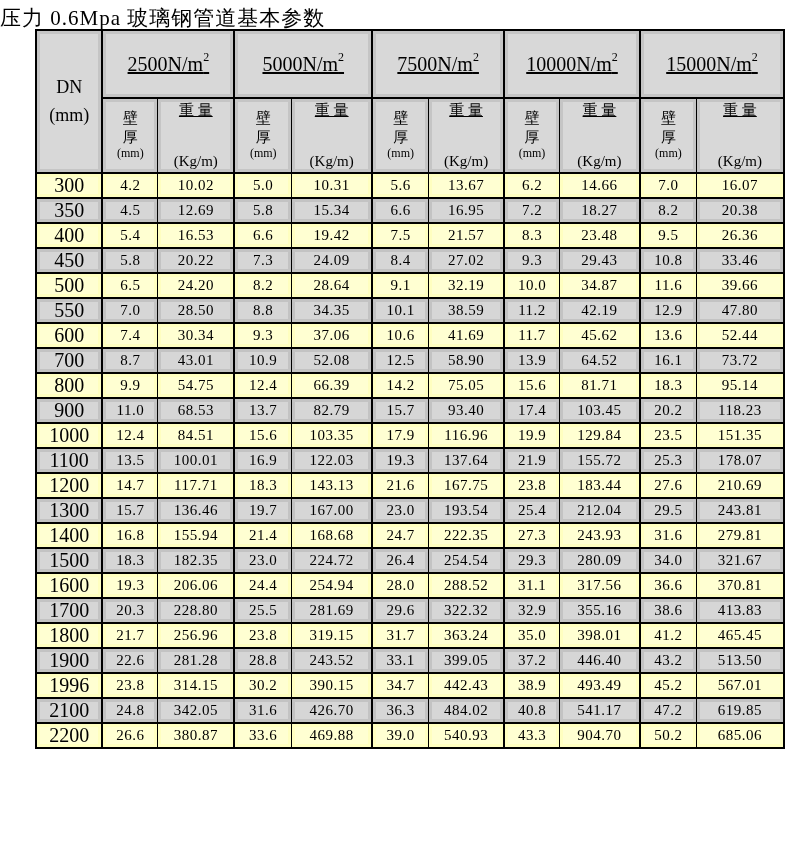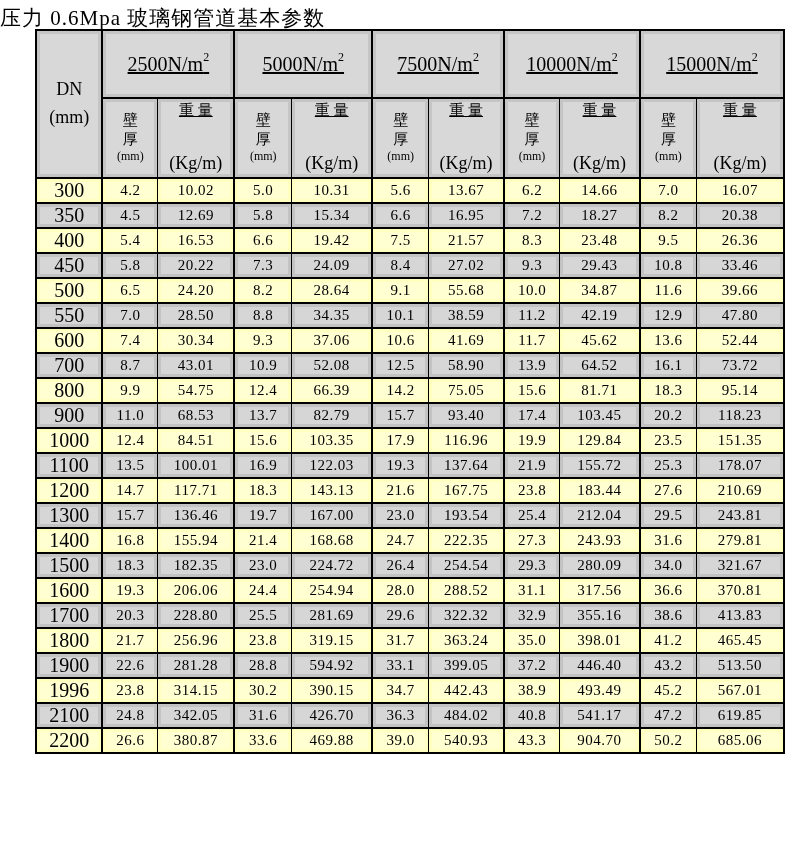"(Kg/m)" .sub-weight-small { font-size: 18px -> 15px }
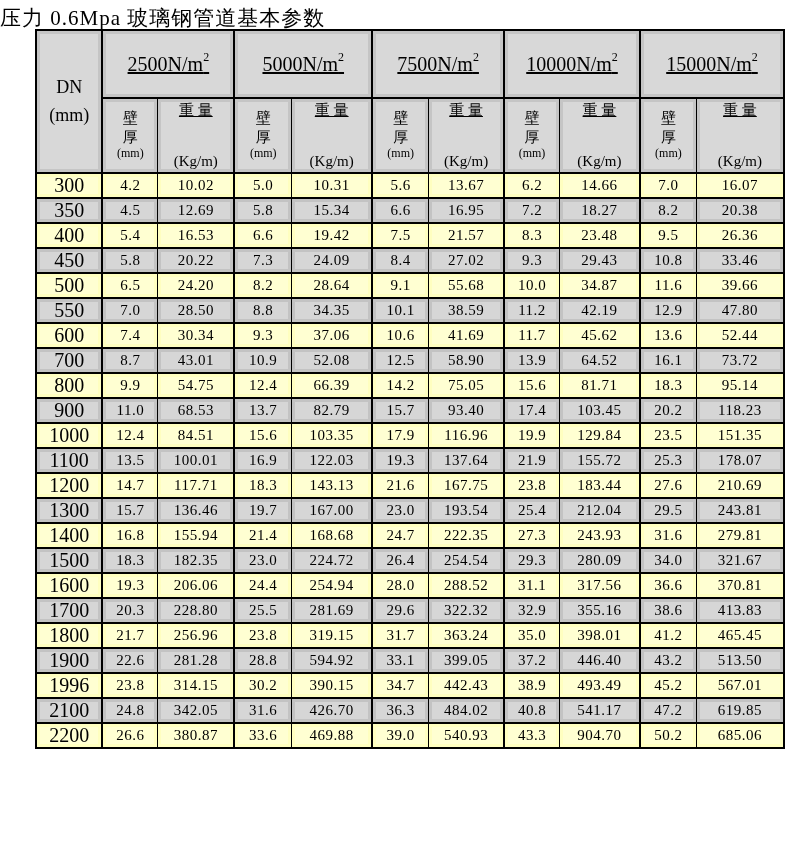"55.68" td.val { text: 55.68 -> 32.19 }
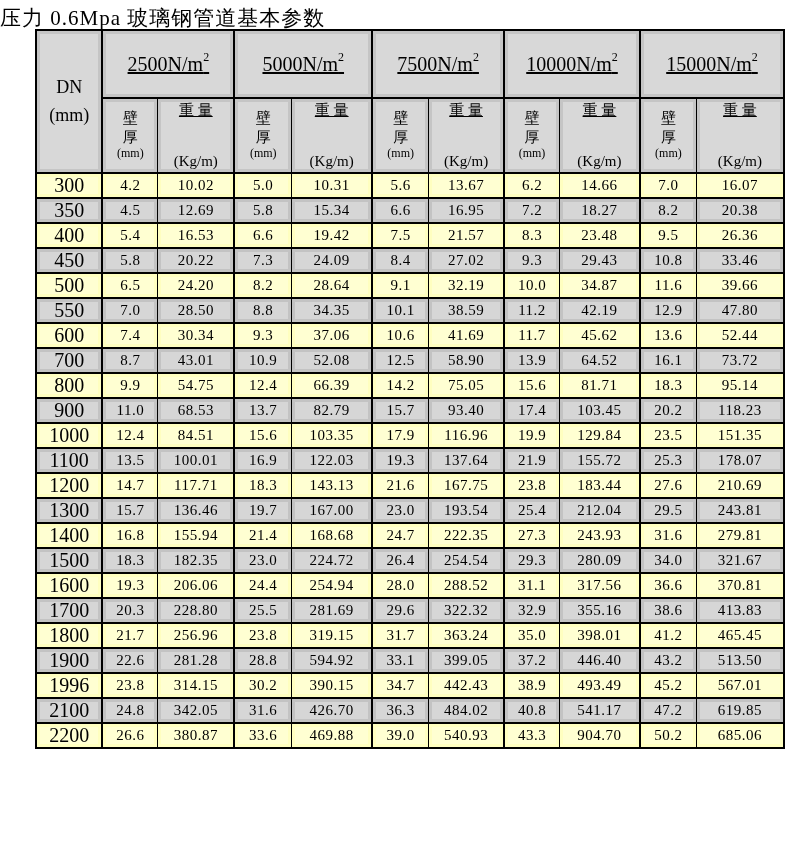"594.92" td.val { text: 594.92 -> 243.52 }
